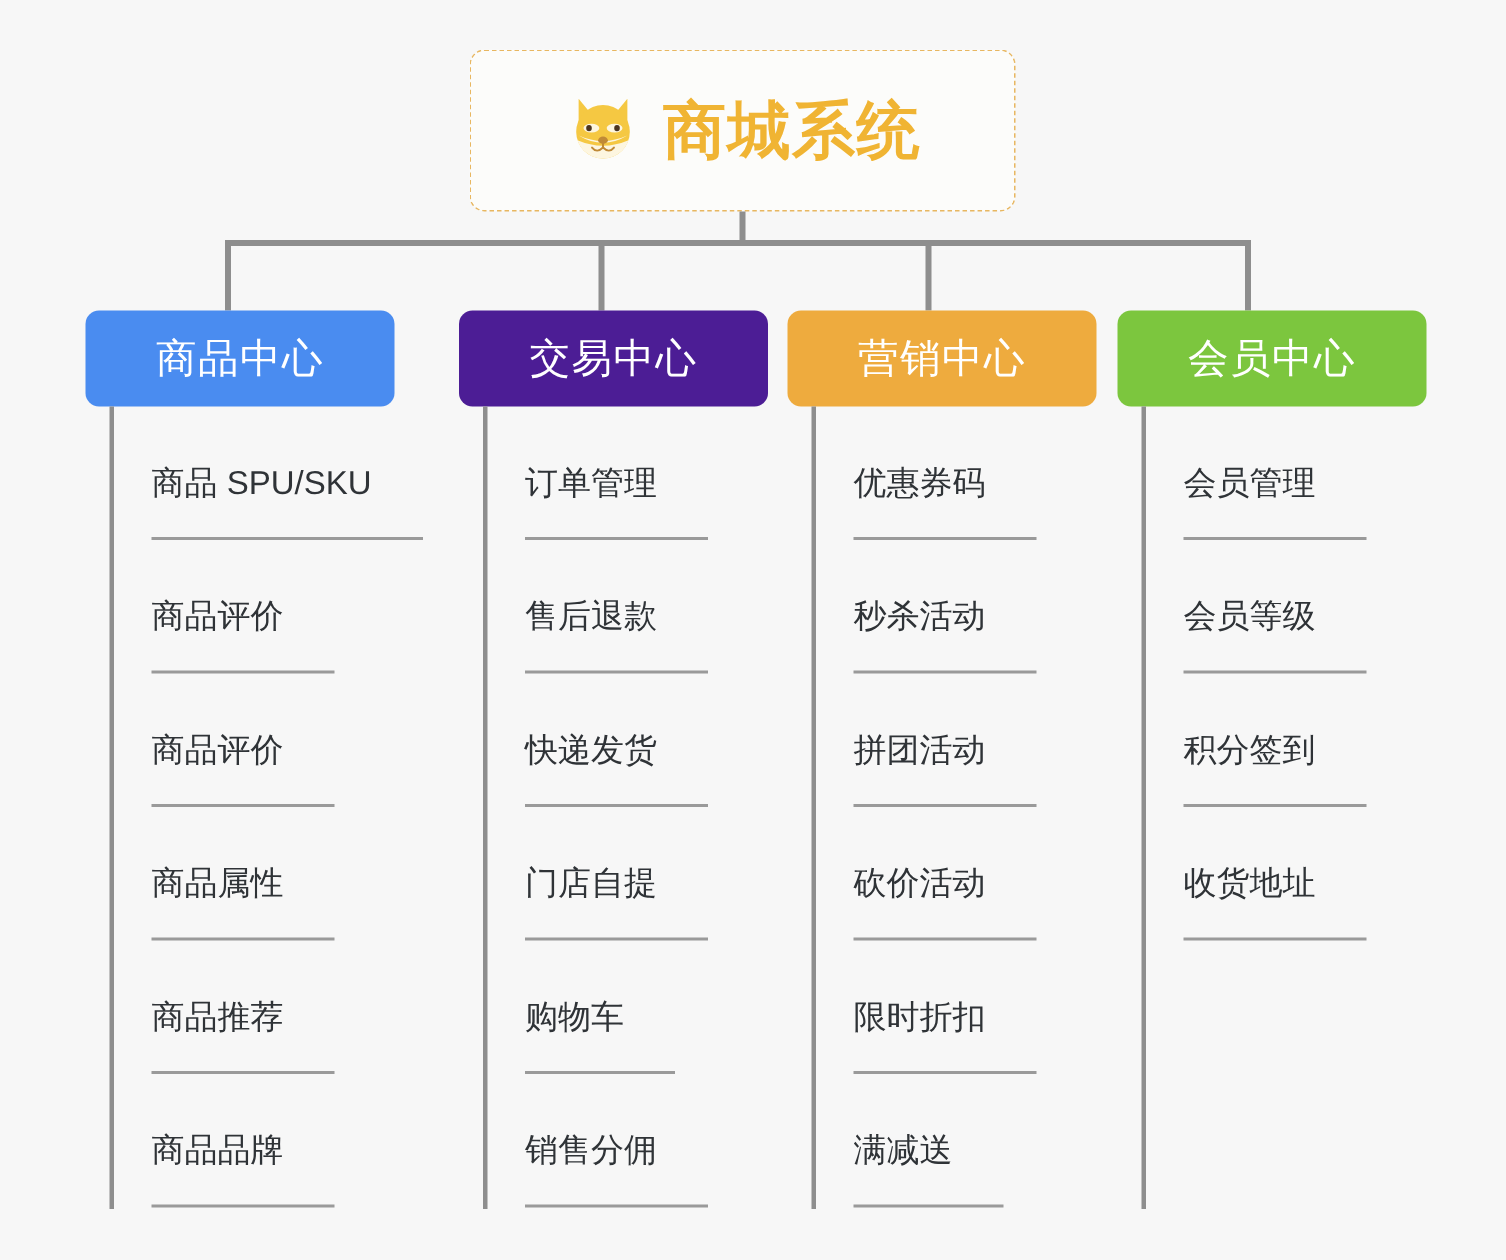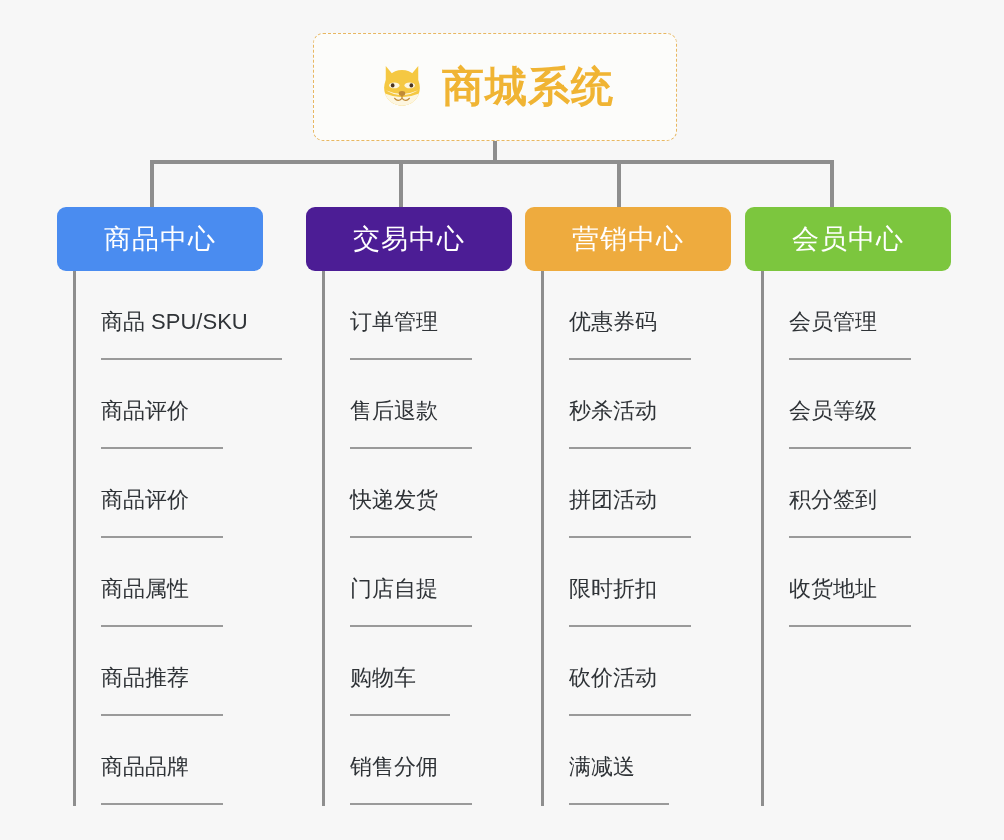"限时折扣" div.leaf { order: before "砍价活动" -> after "砍价活动" }
